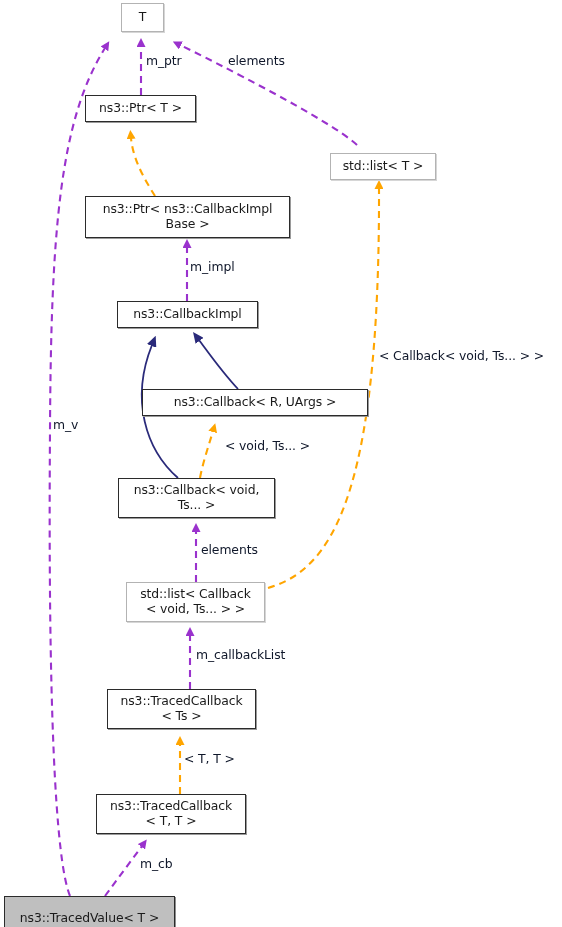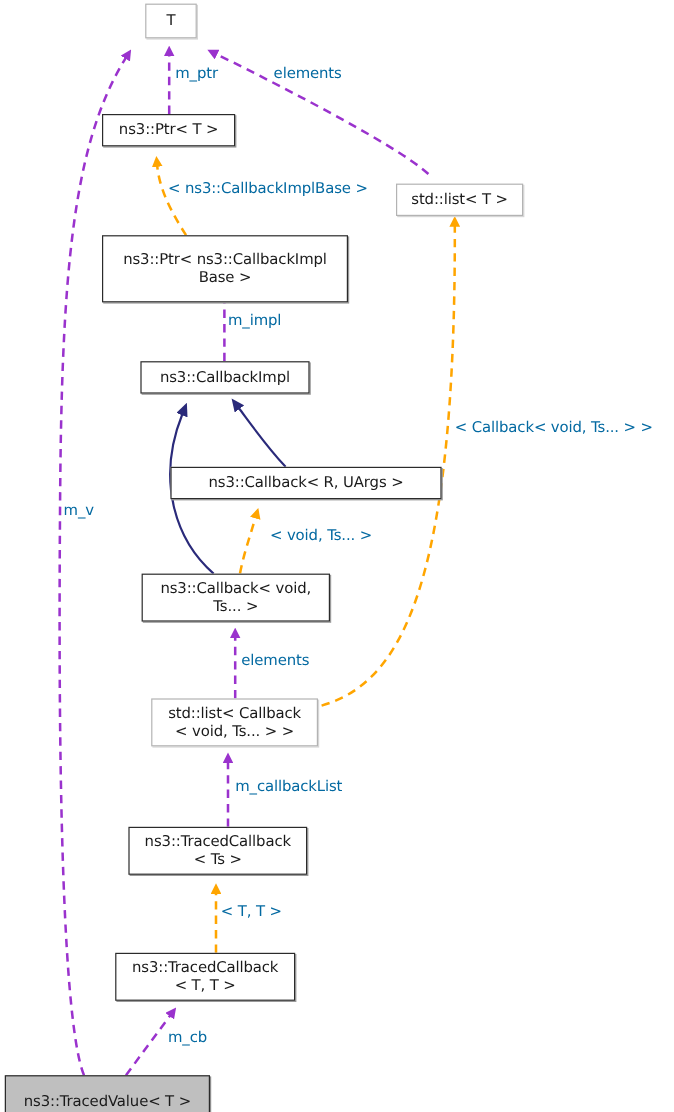"m_ptr" .edge-label { color: #0369a1 -> #0f172a }
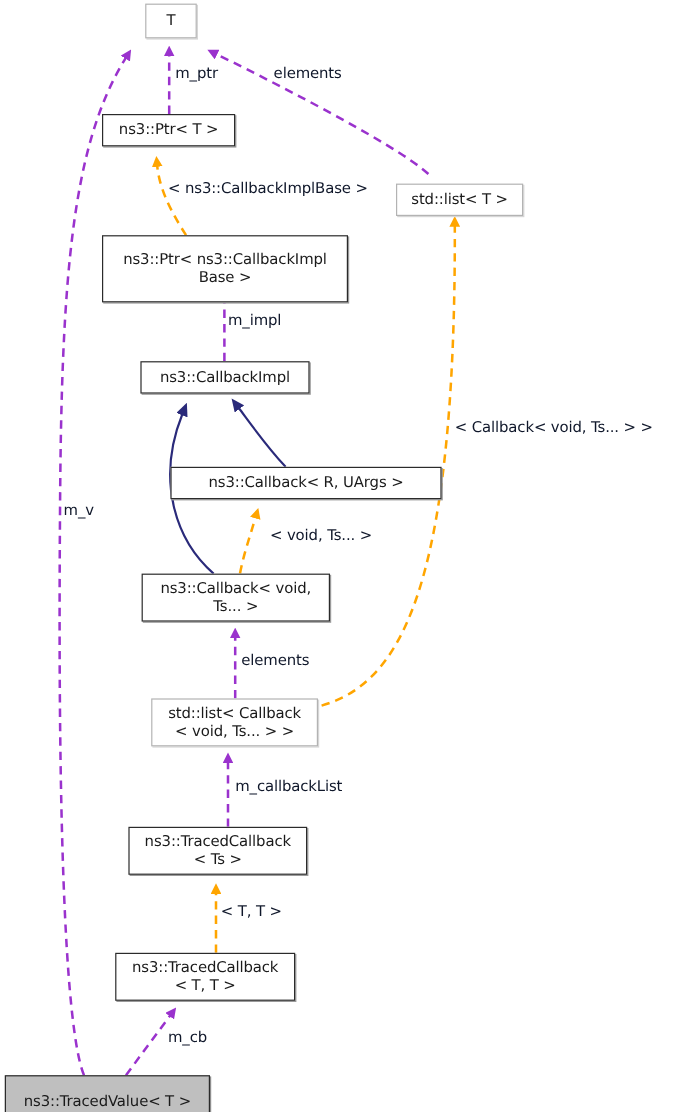"< ns3::CallbackImplBase >" div.edge-label { html: <div>&lt; ns3::CallbackImplBase &gt;</div> -> none }
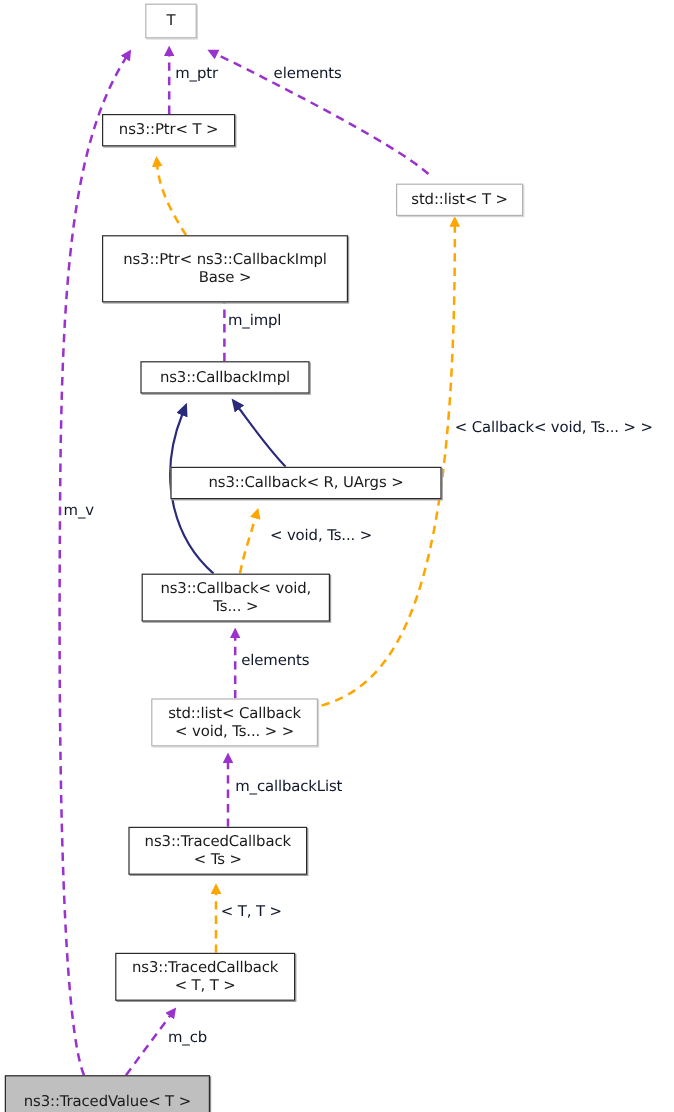"ns3::Ptr< ns3::CallbackImpl" div.node { height: 56px -> 42px }
